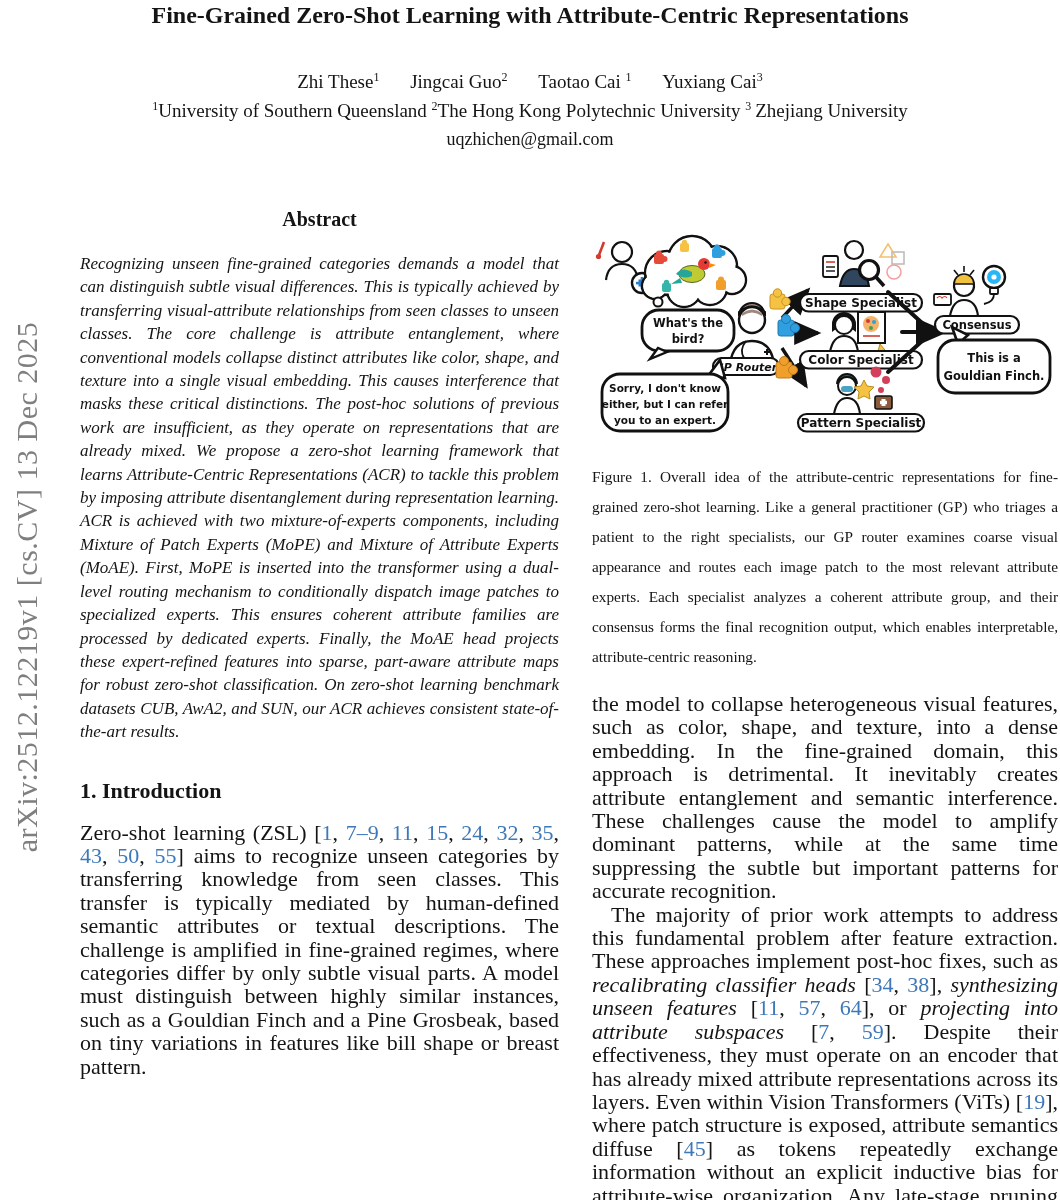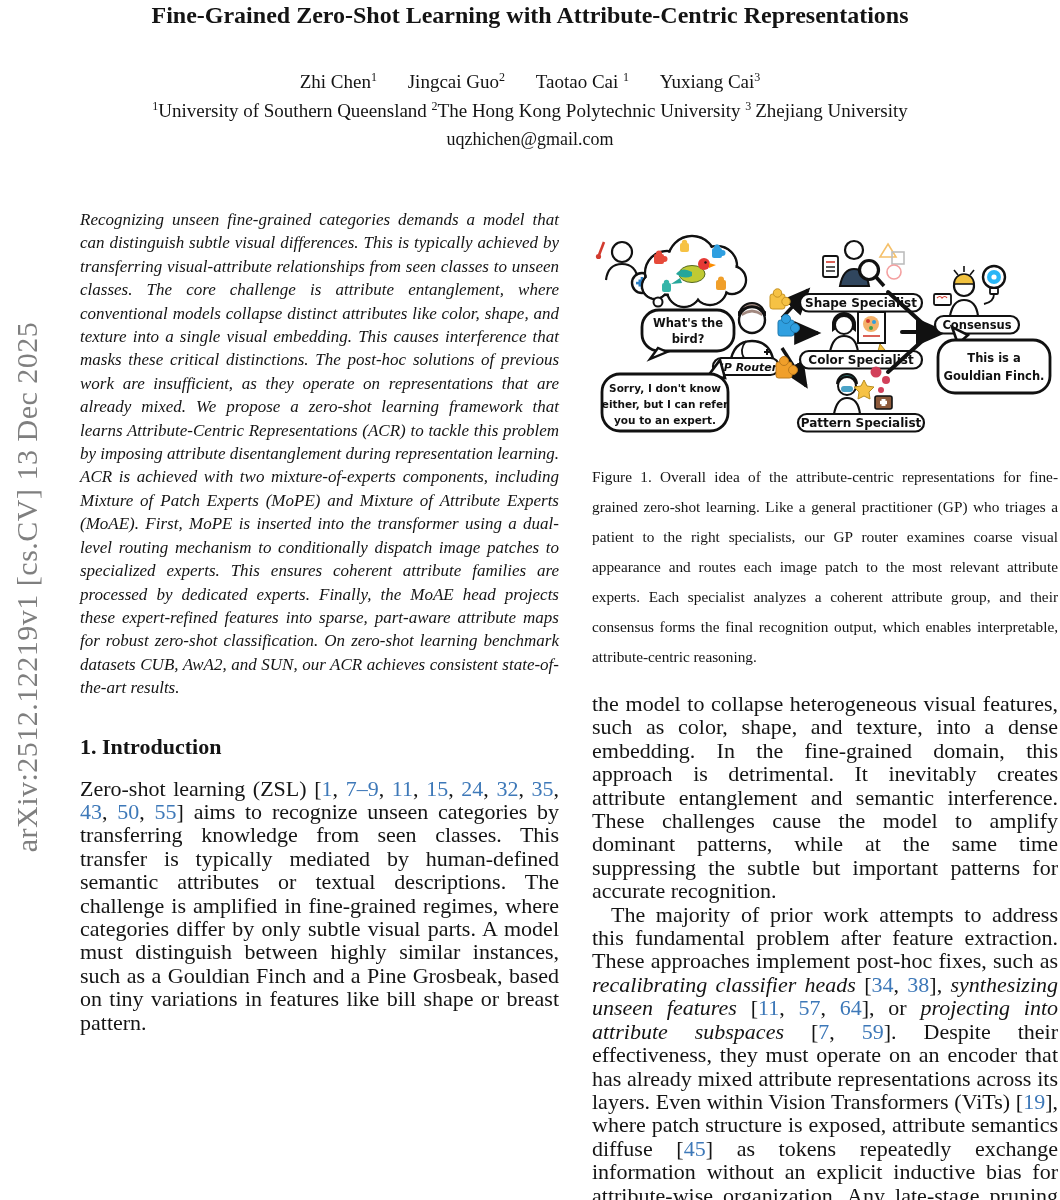"Zhi Chen" span { text: Chen -> These }
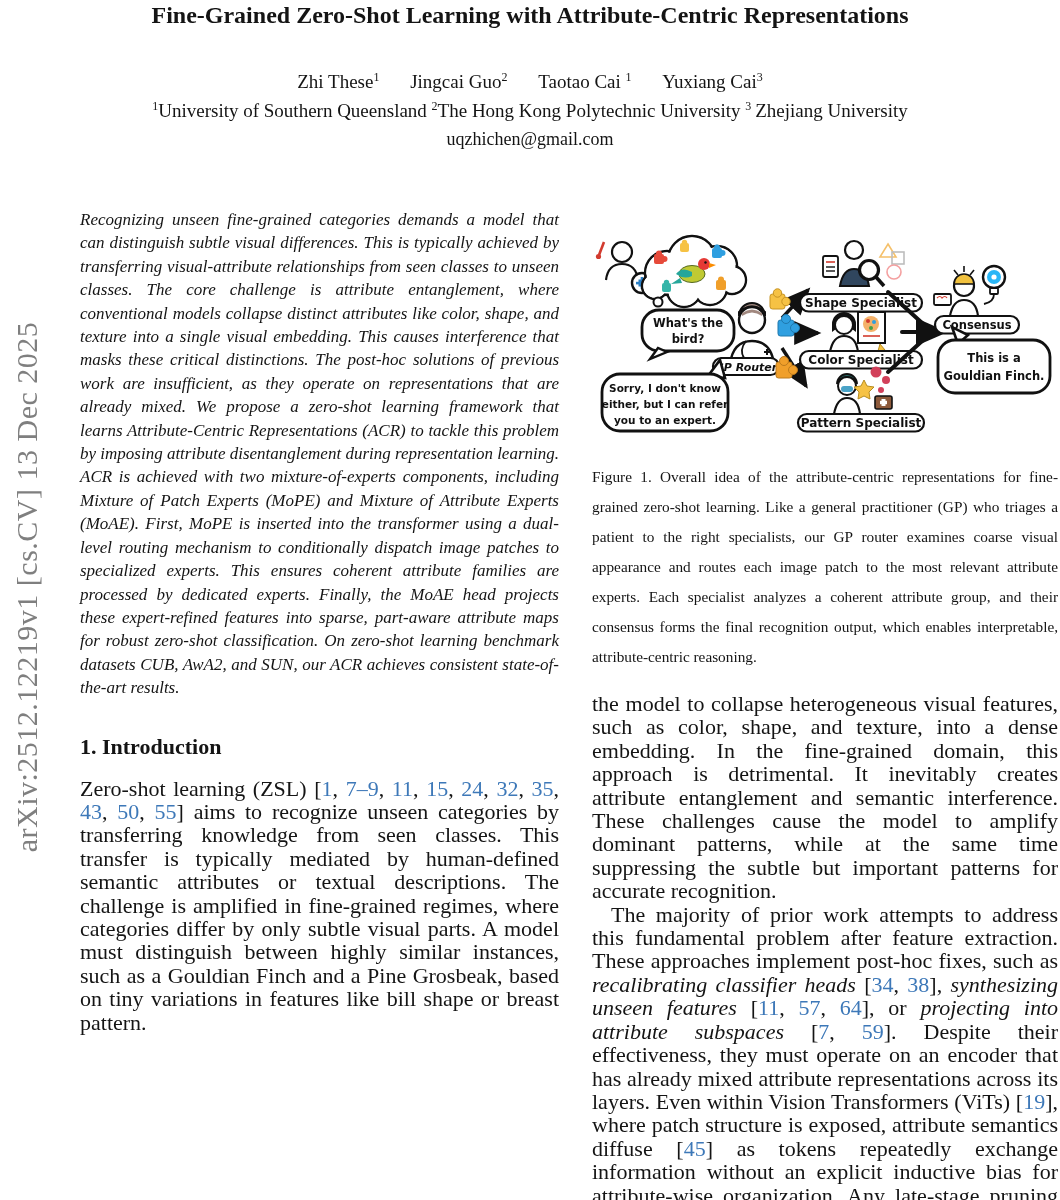"Abstract" div.abs-heading { html: none -> <div>Abstract</div> }
